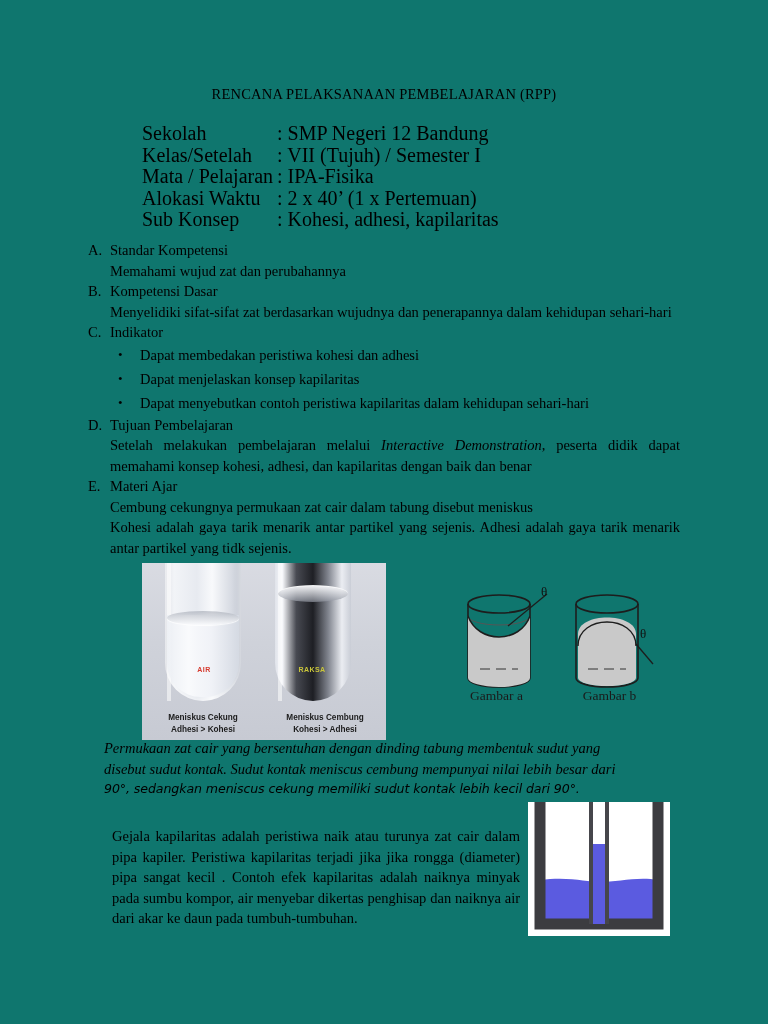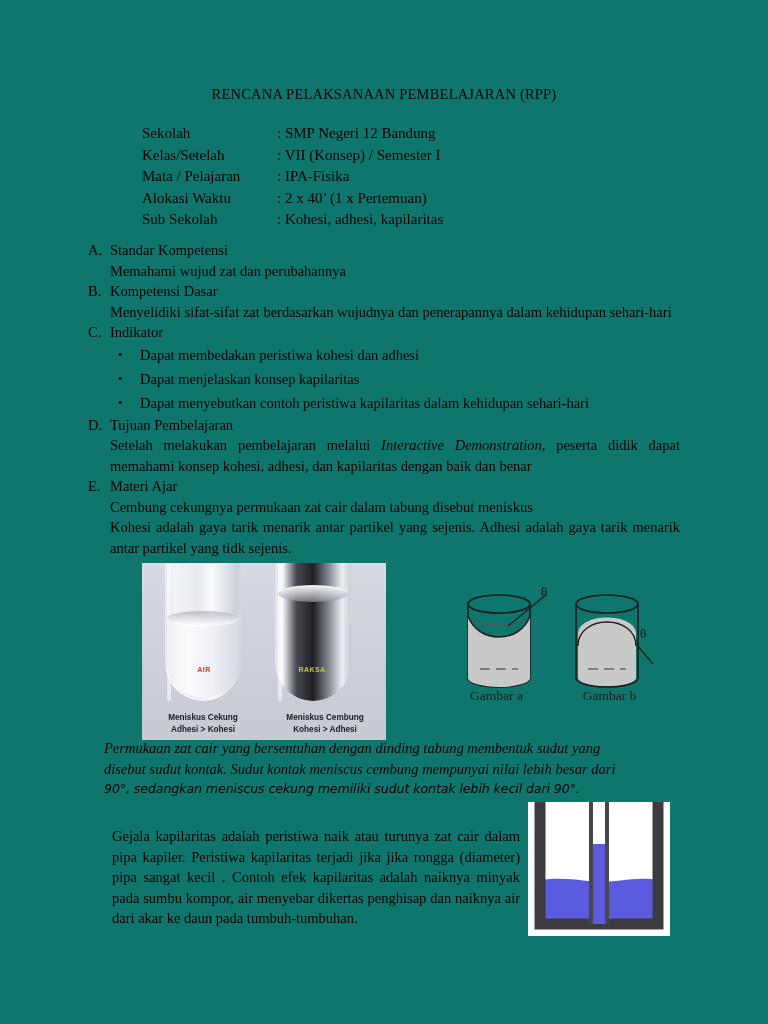"Sekolah" .meta { font-size: 15px -> 20px }
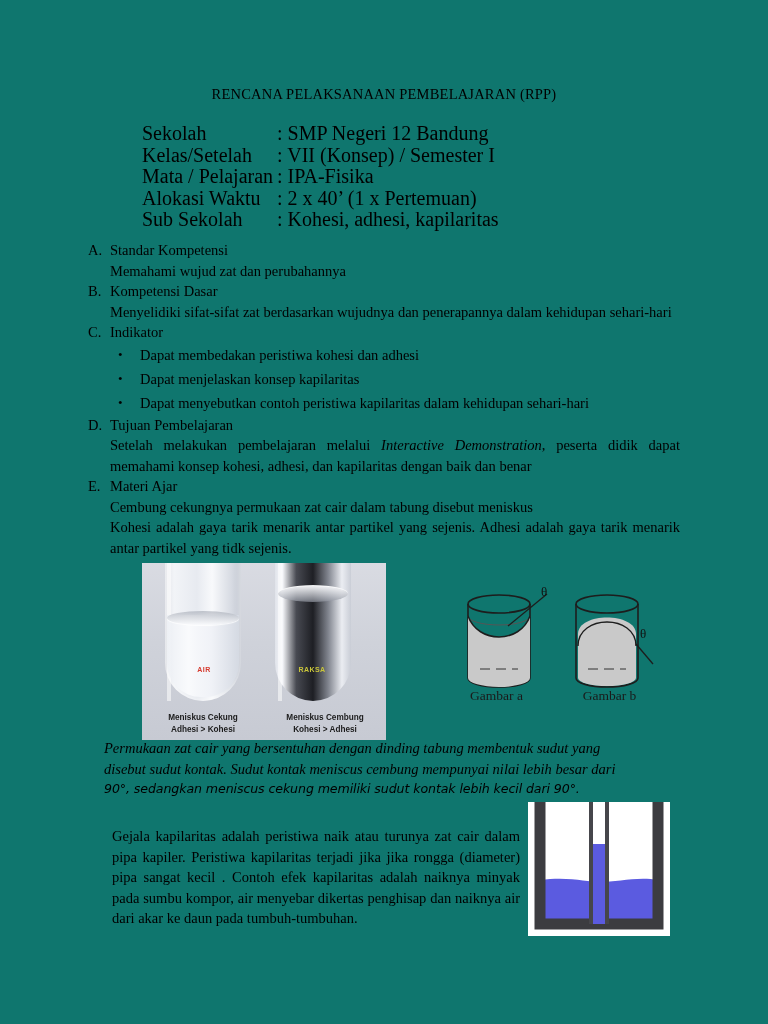"VII (Konsep) / Semester I" span { text: Konsep -> Tujuh }
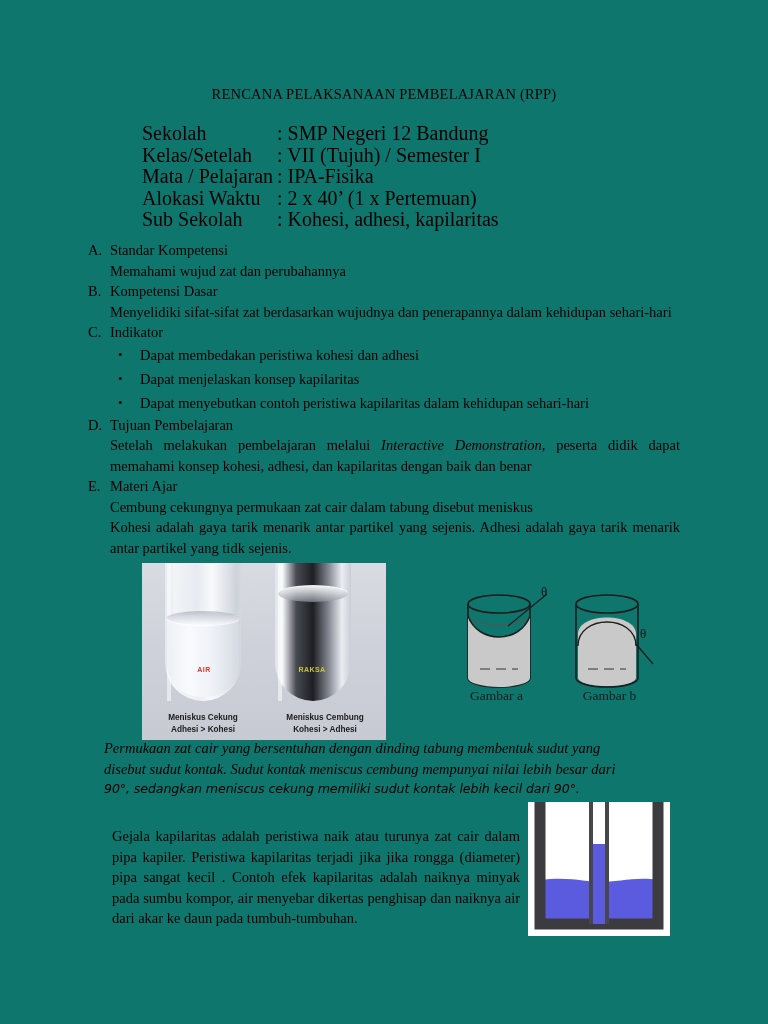"Sub Sekolah" td.label { text: Sekolah -> Konsep }
